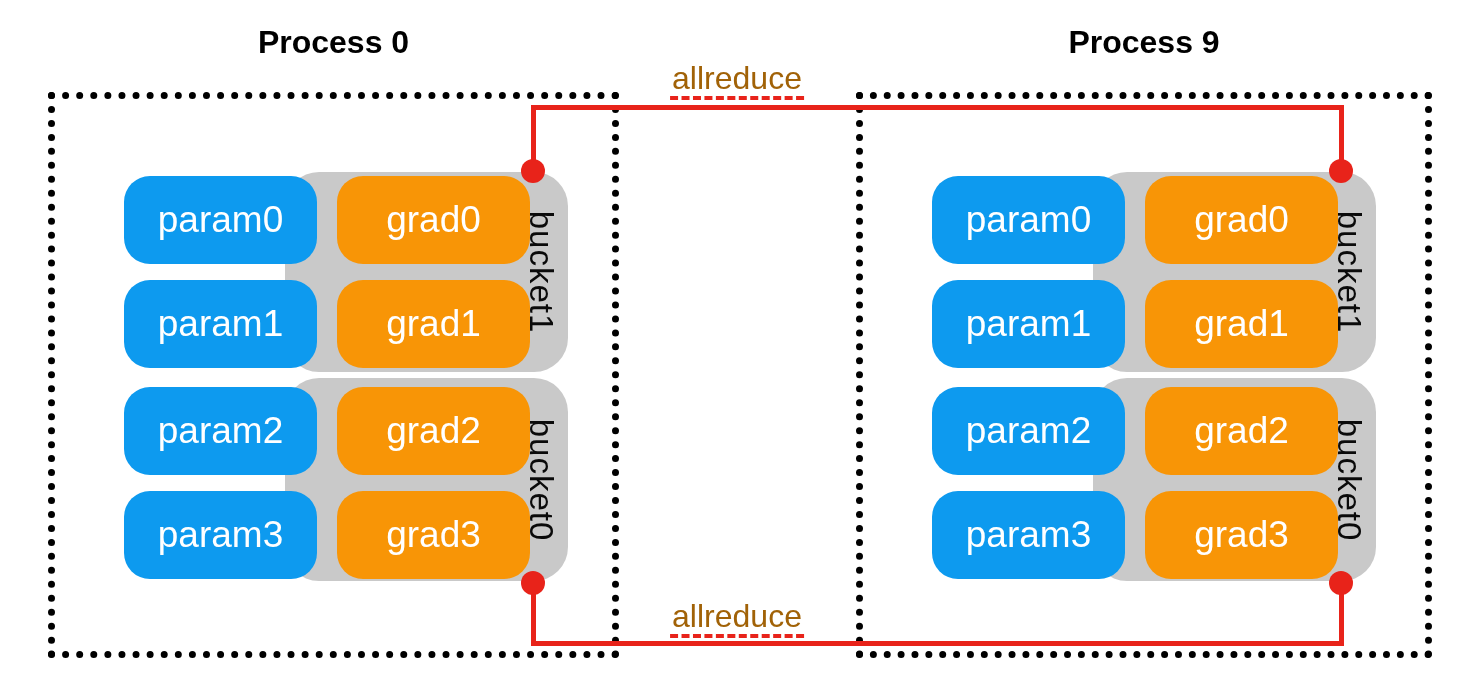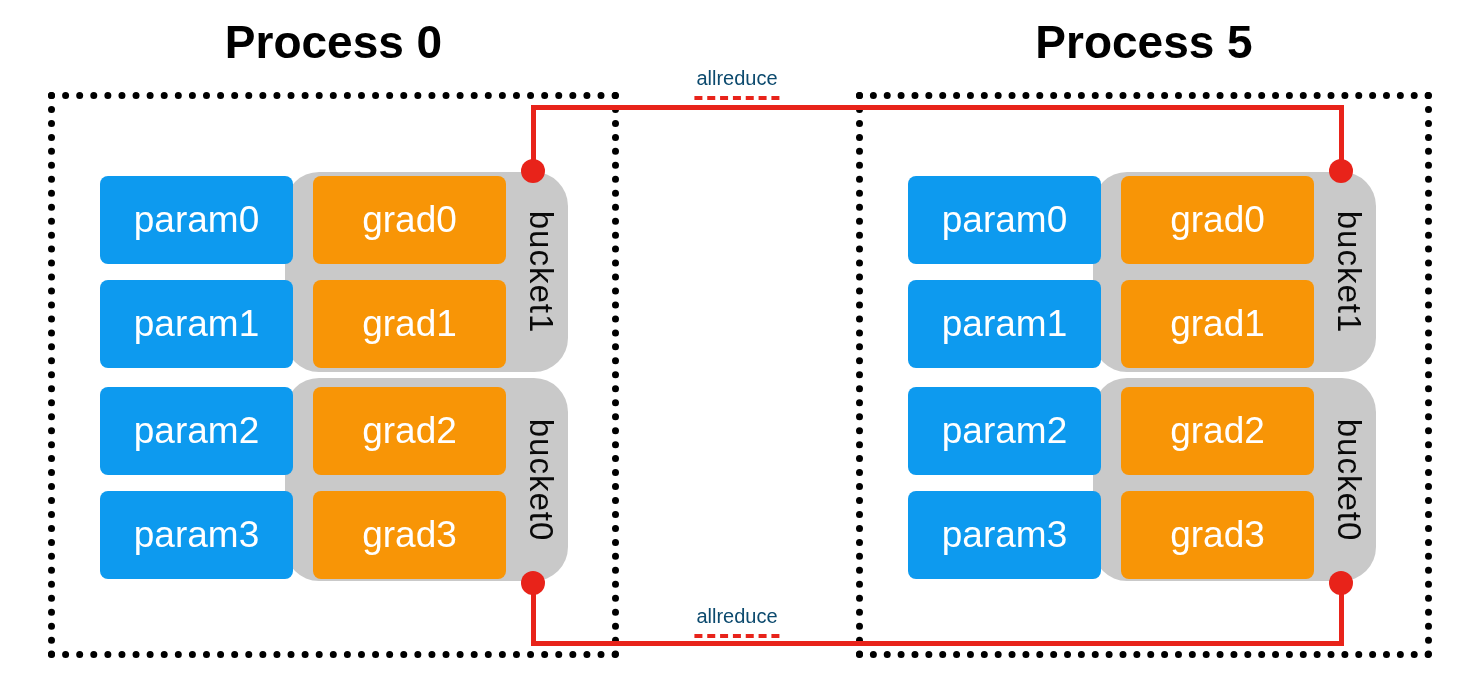"Process 0" .proc-title { font-size: 46px -> 32px }
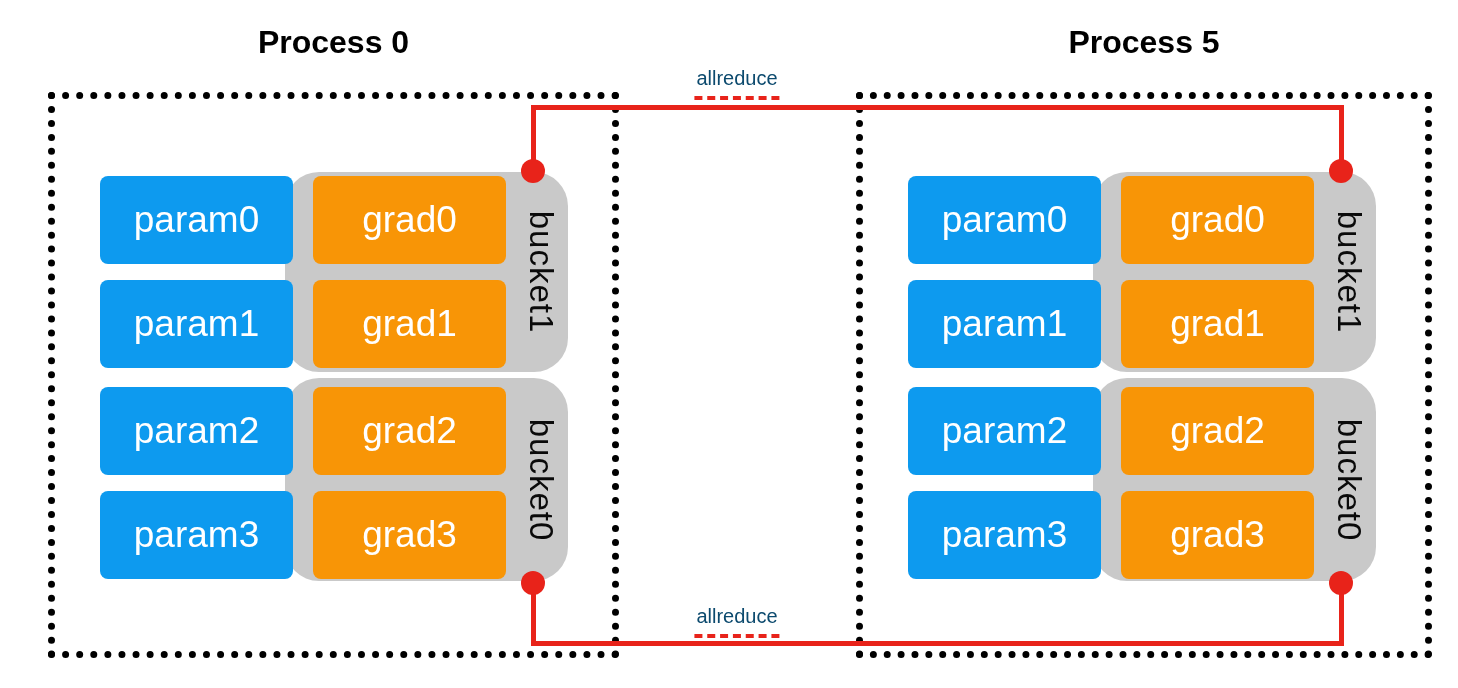"Process 5" div.proc-title { text: 5 -> 9 }
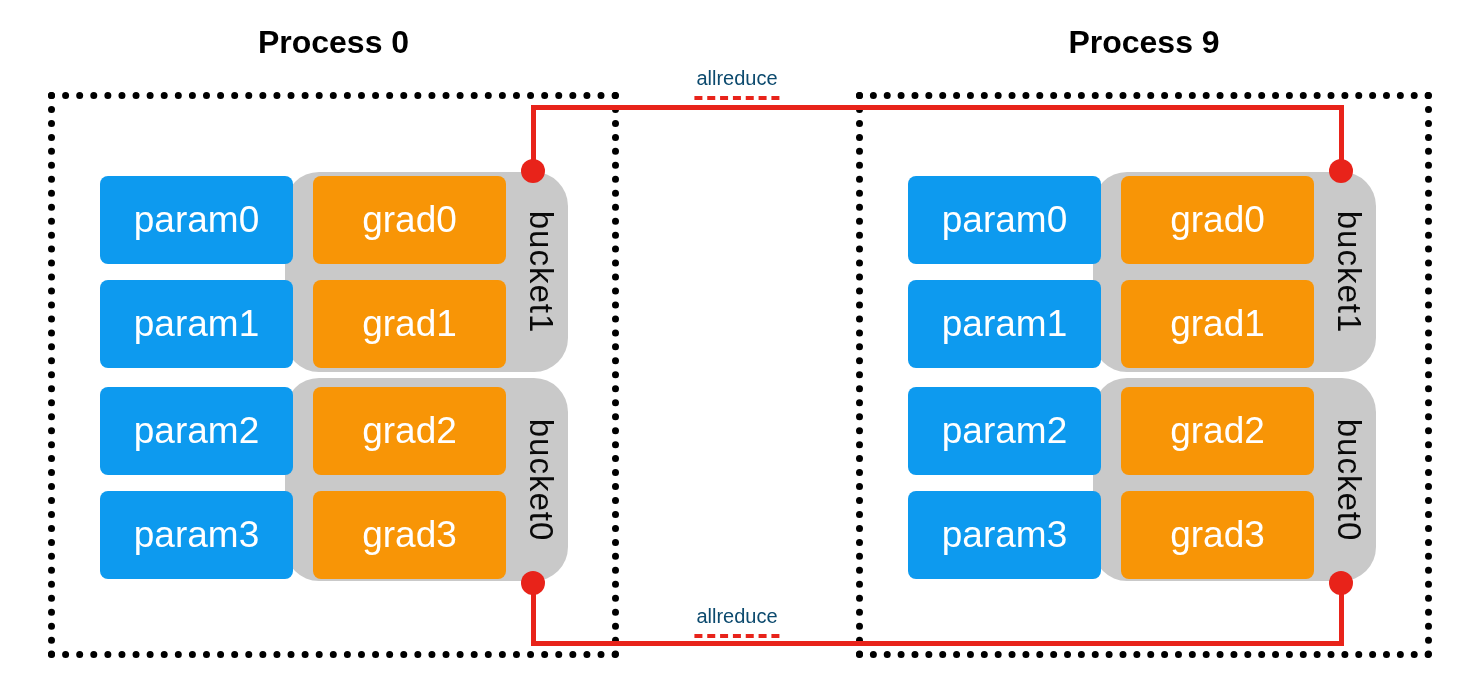"allreduce" .allreduce { color: #0c4a6e -> #a16207; font-size: 20px -> 32px }
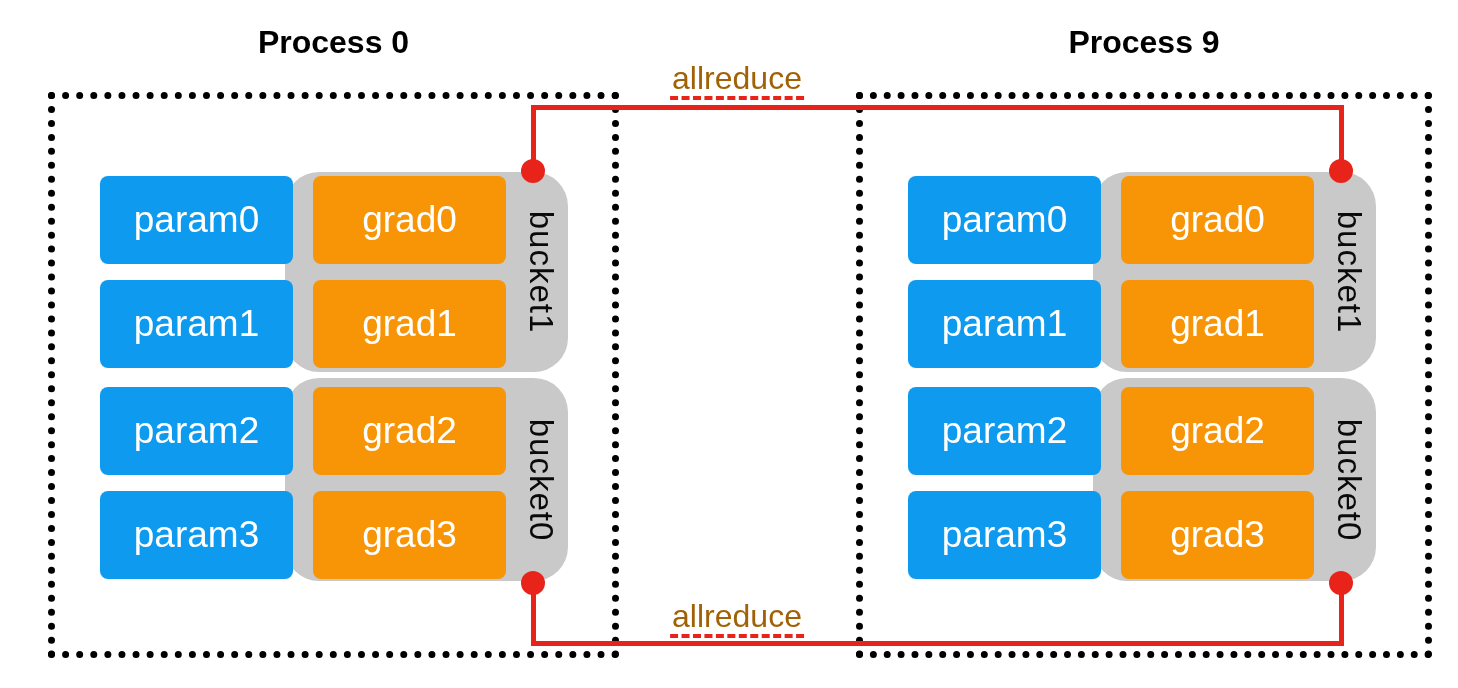"param0" .blk { border-radius: 8px -> 26px; margin-left: none -> 24px }
